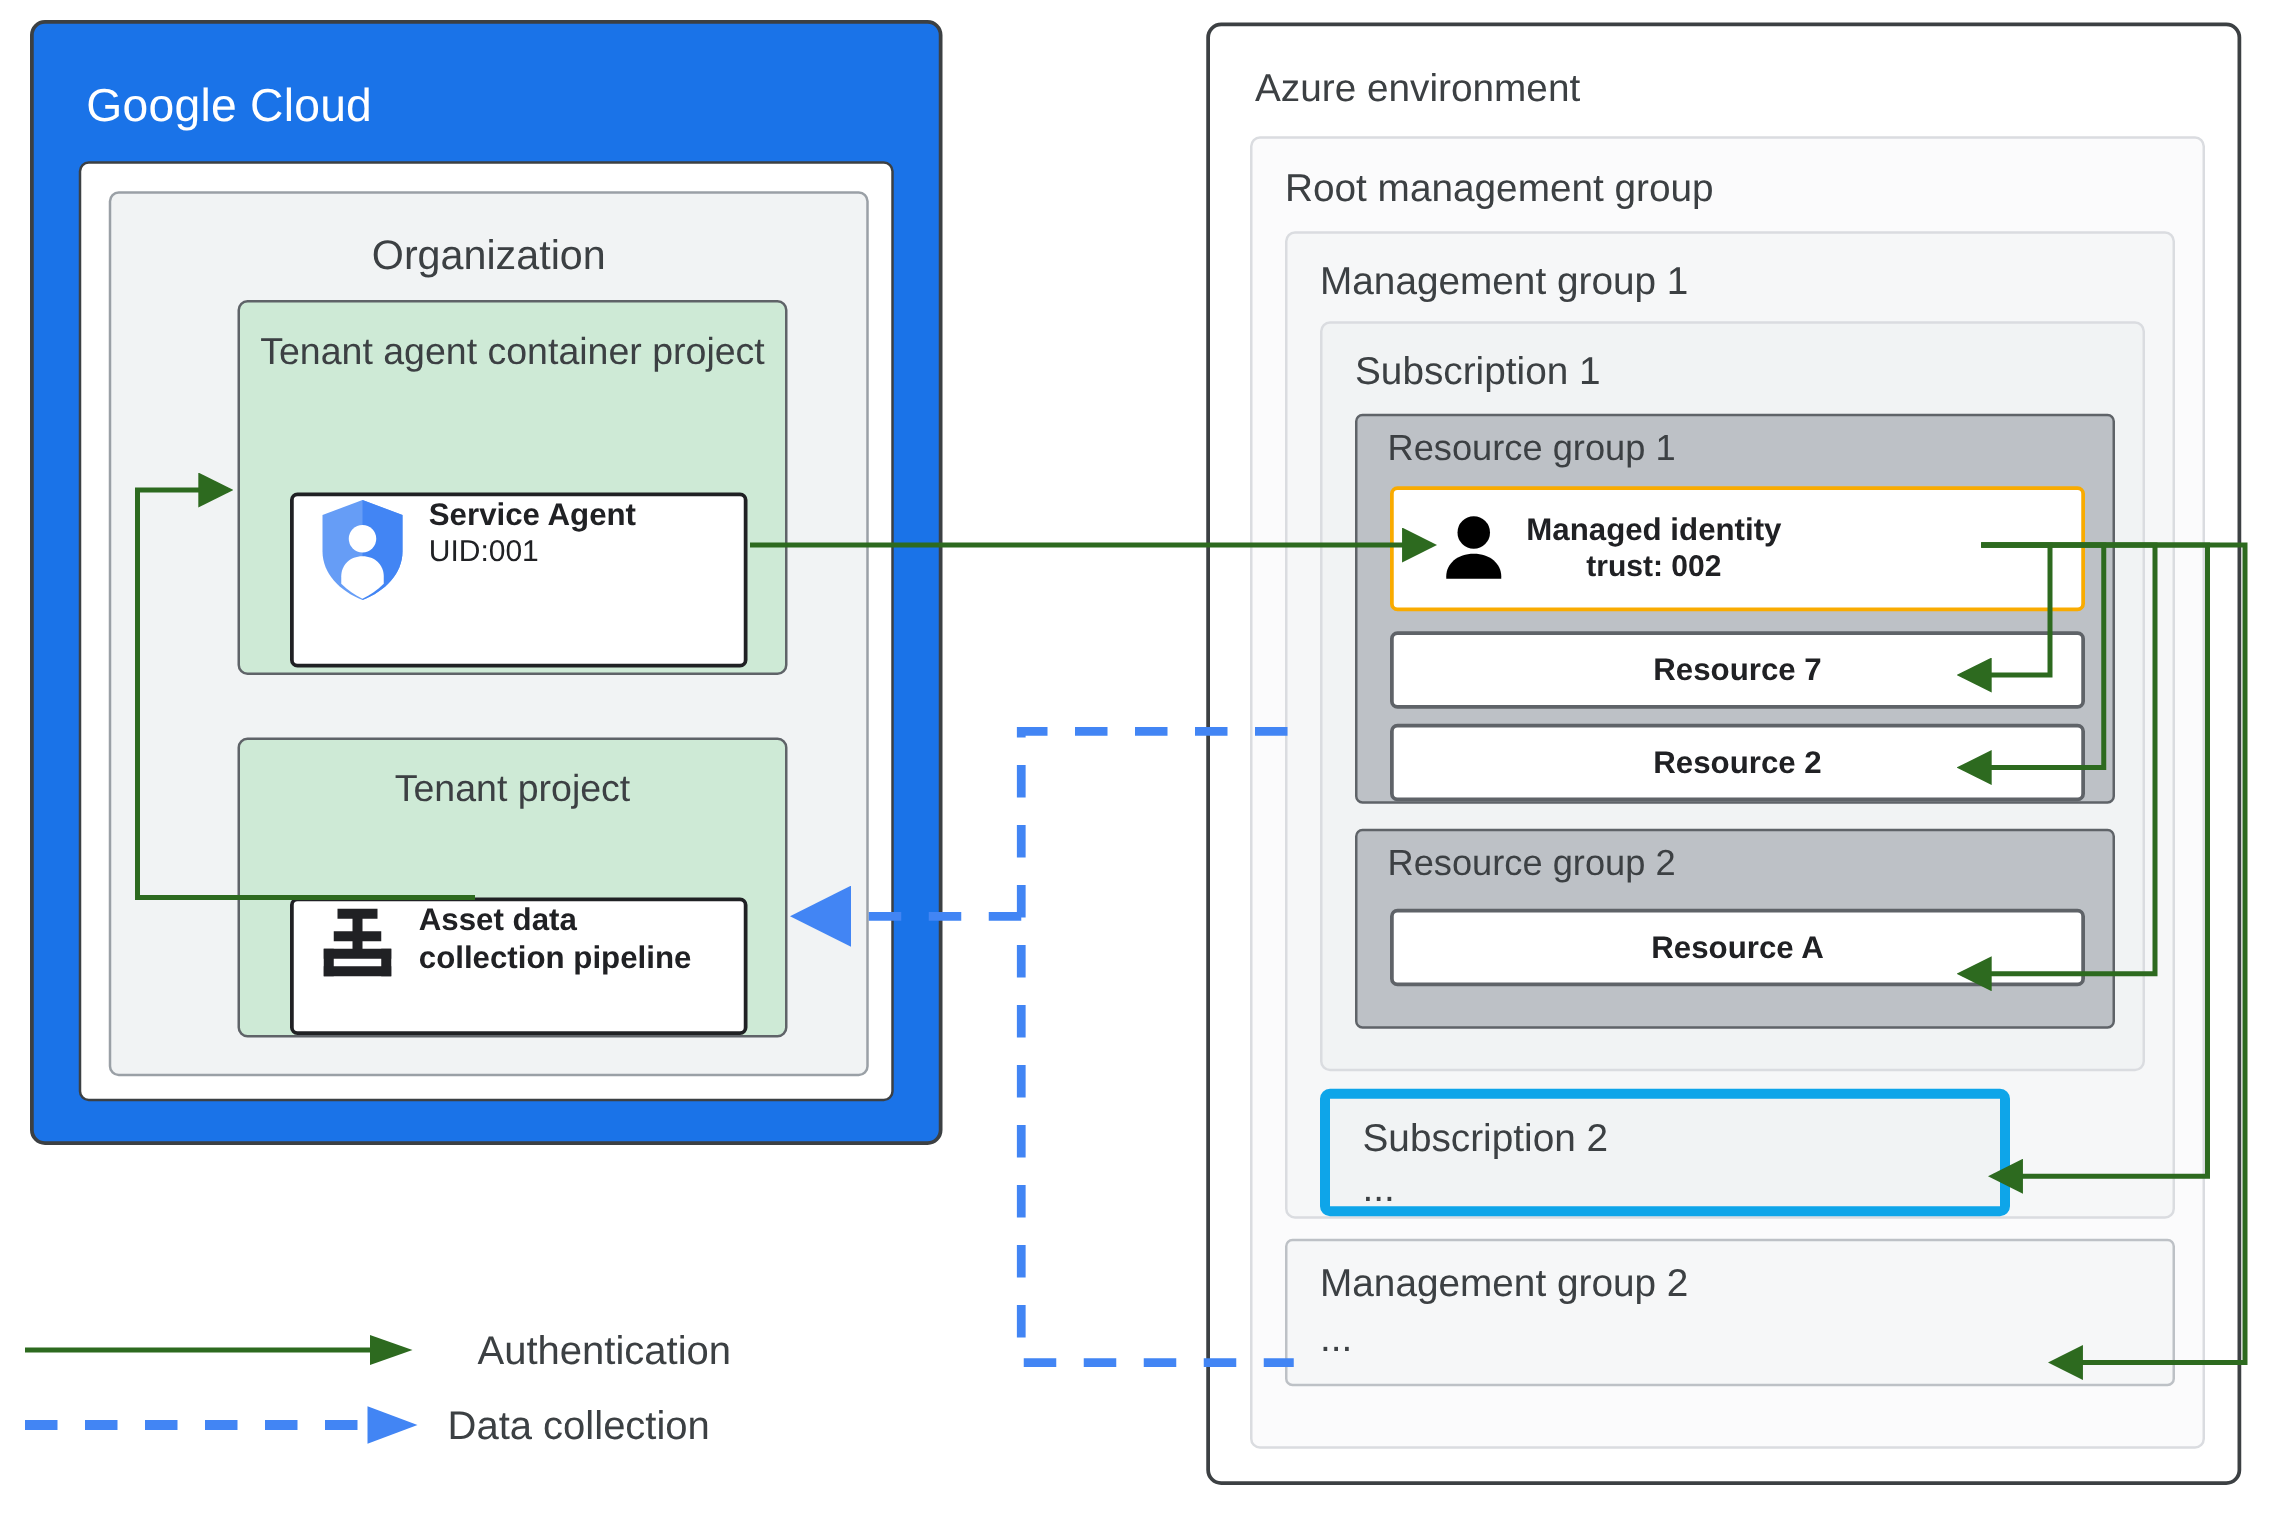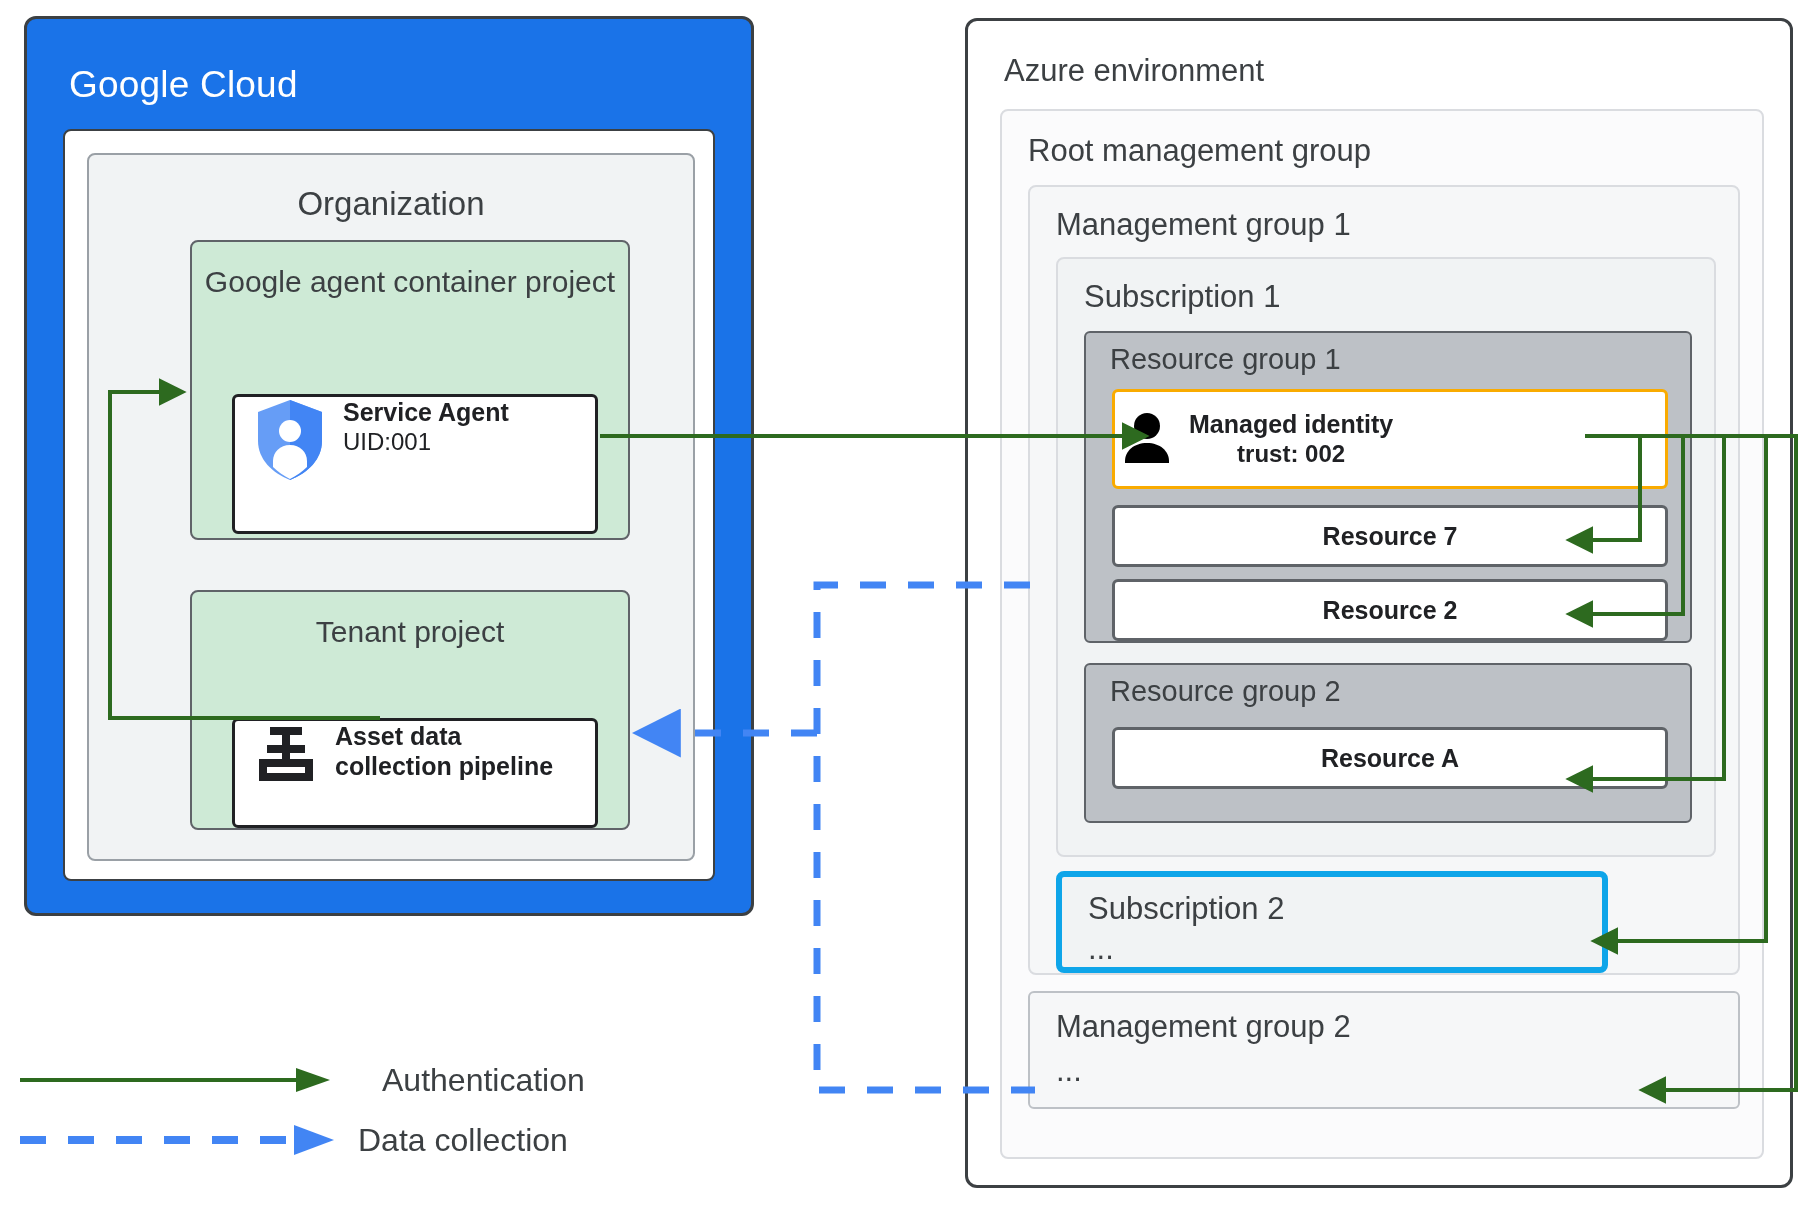"Google agent container project" div.proj-title { text: Google -> Tenant }
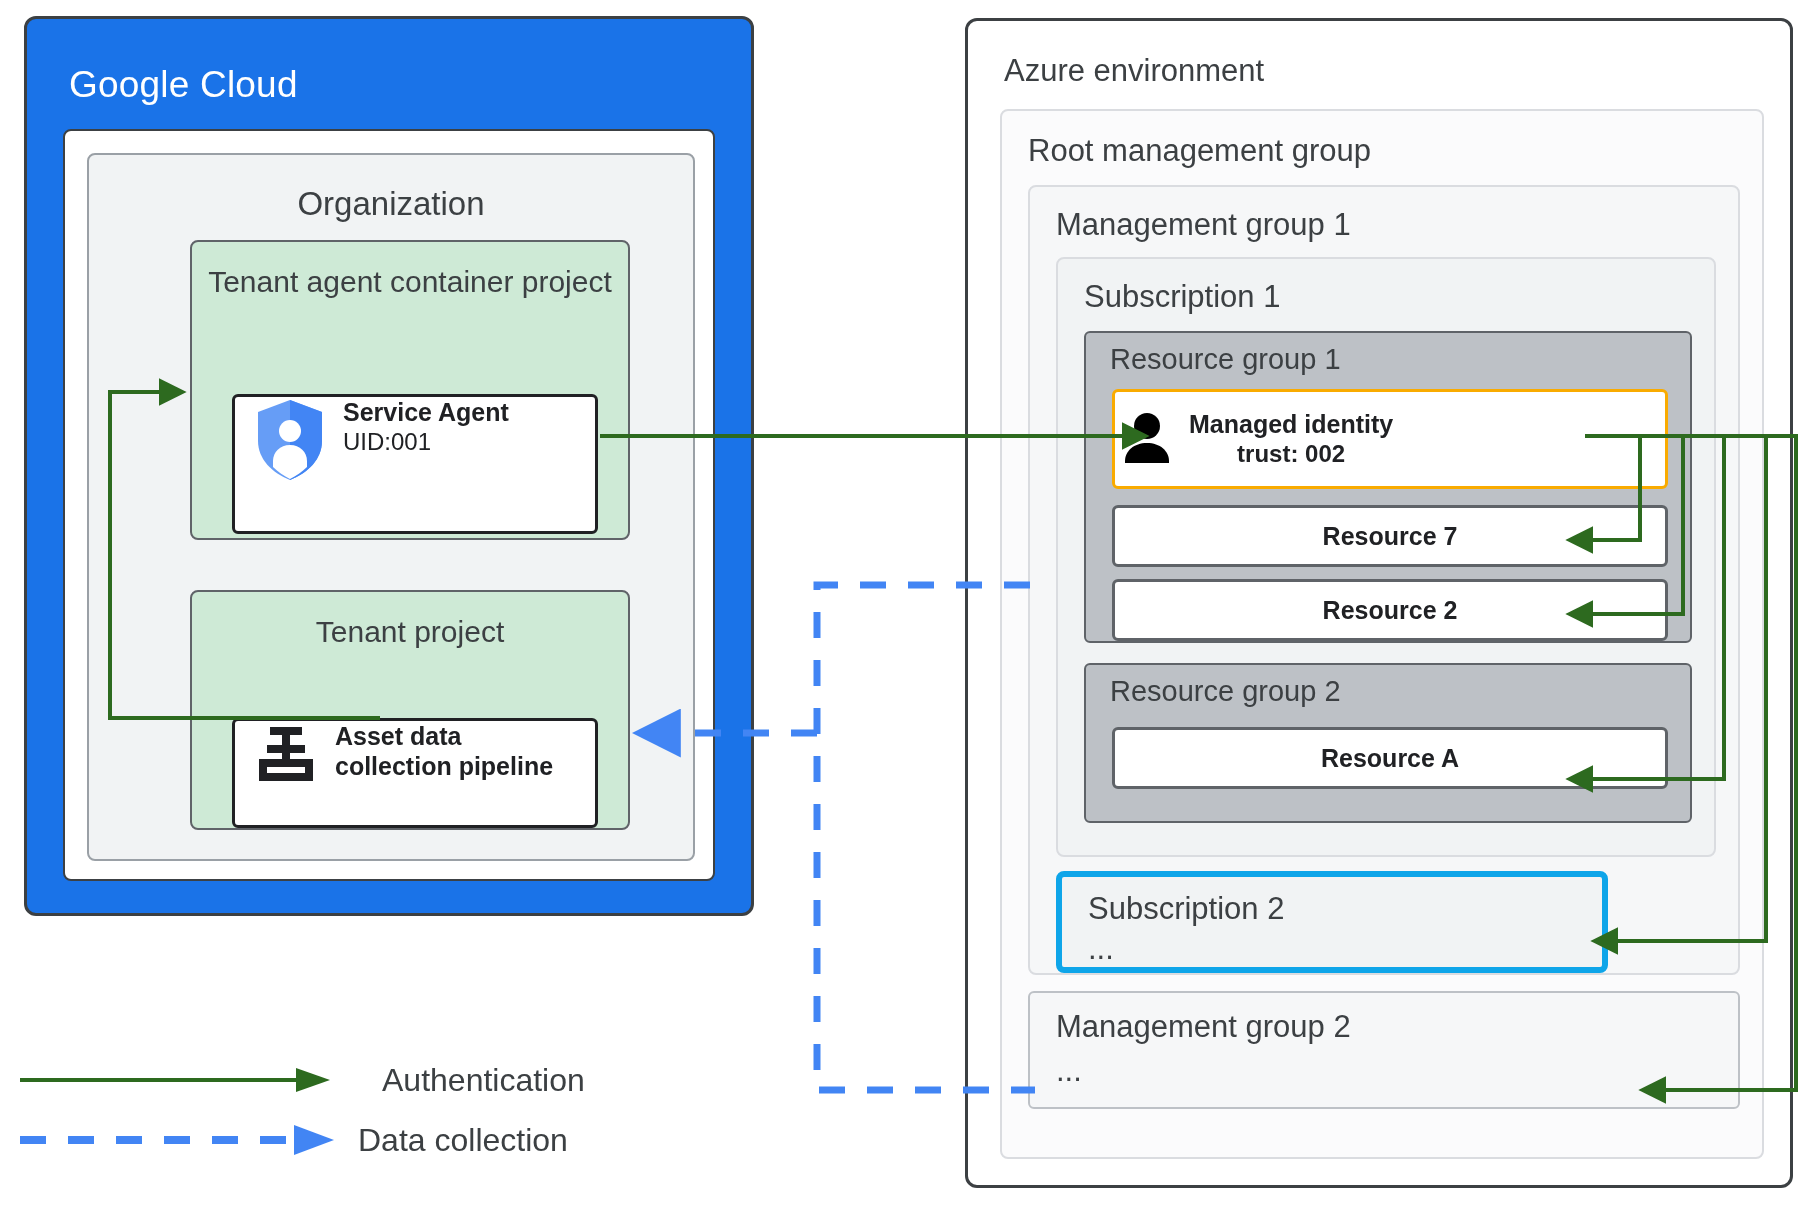"Managed identity" #mi-box { padding-left: 6px -> 38px }
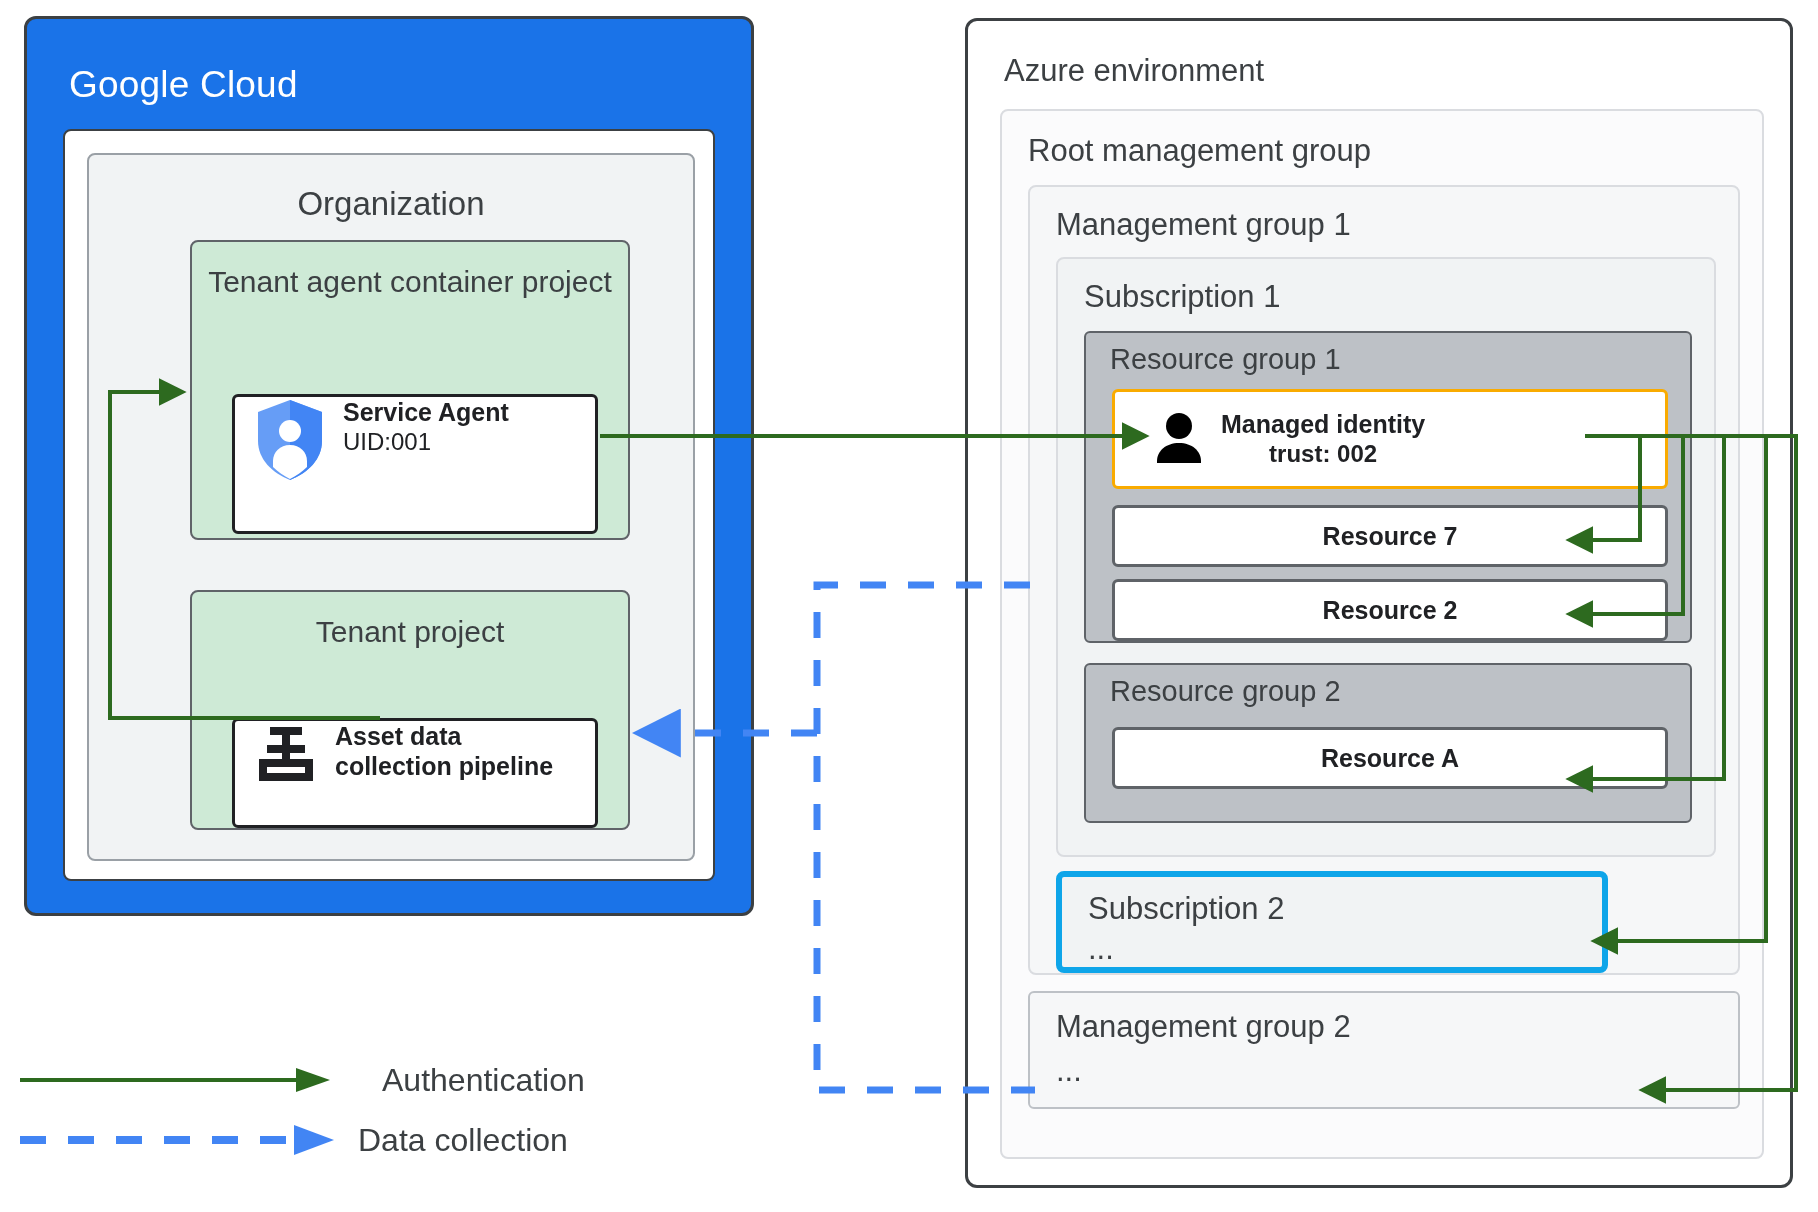"Subscription 2" #sub2 { border: 6px solid #0ea5e9 -> 8px solid #0ea5e9 }
